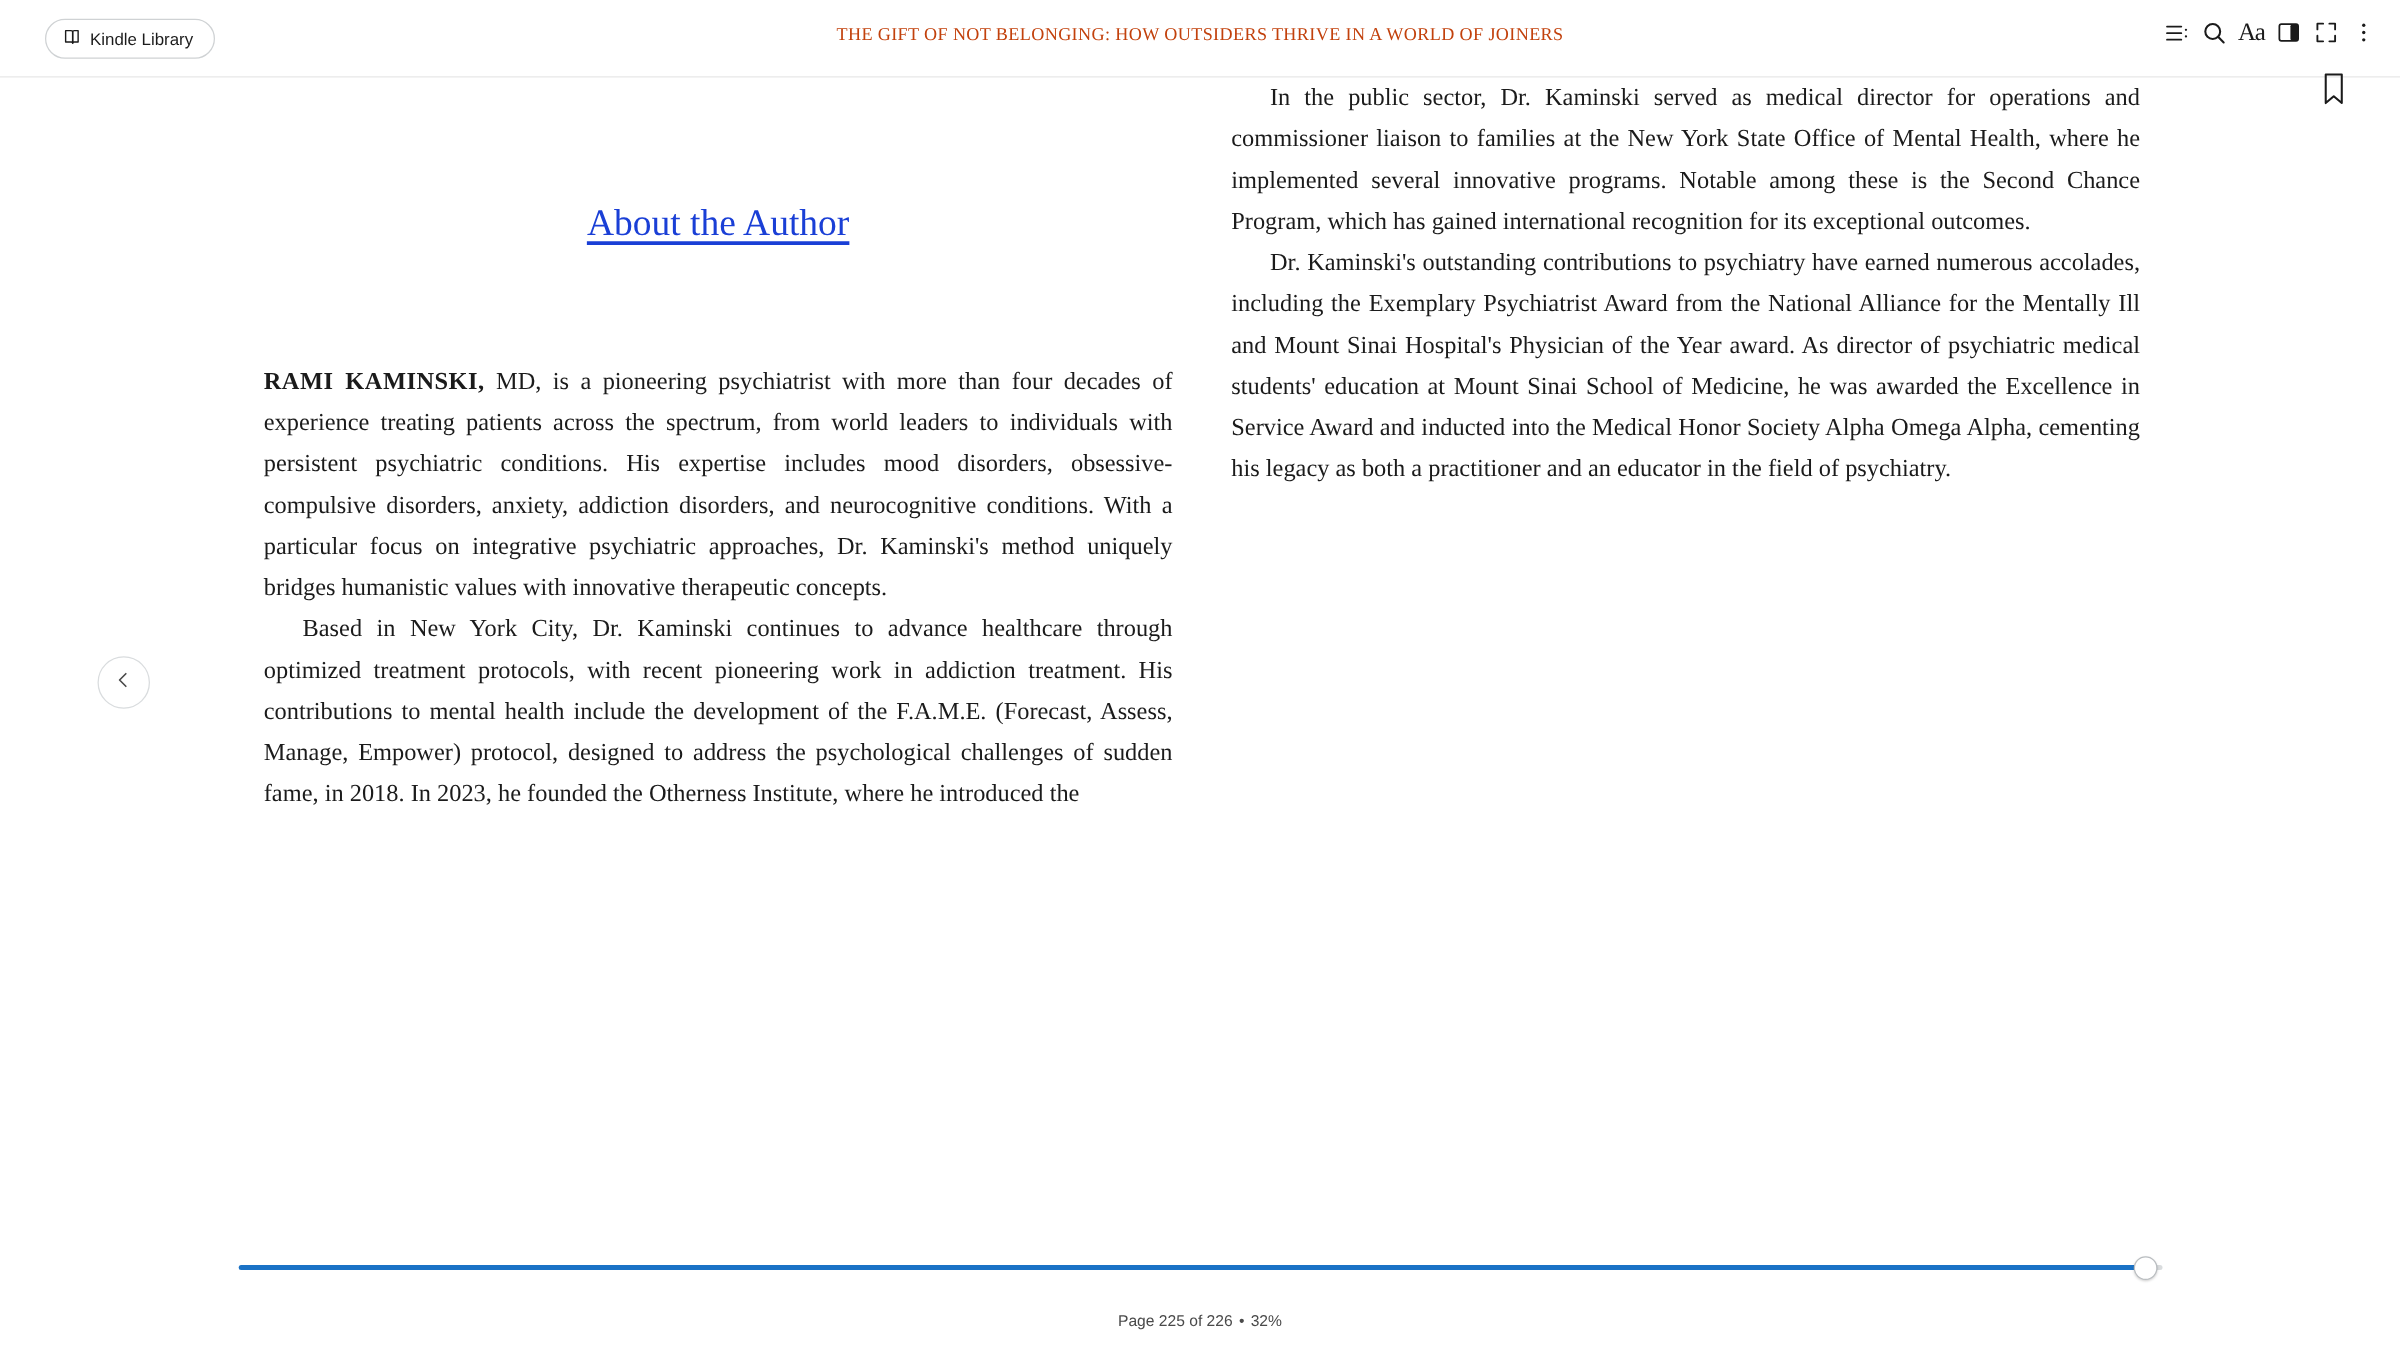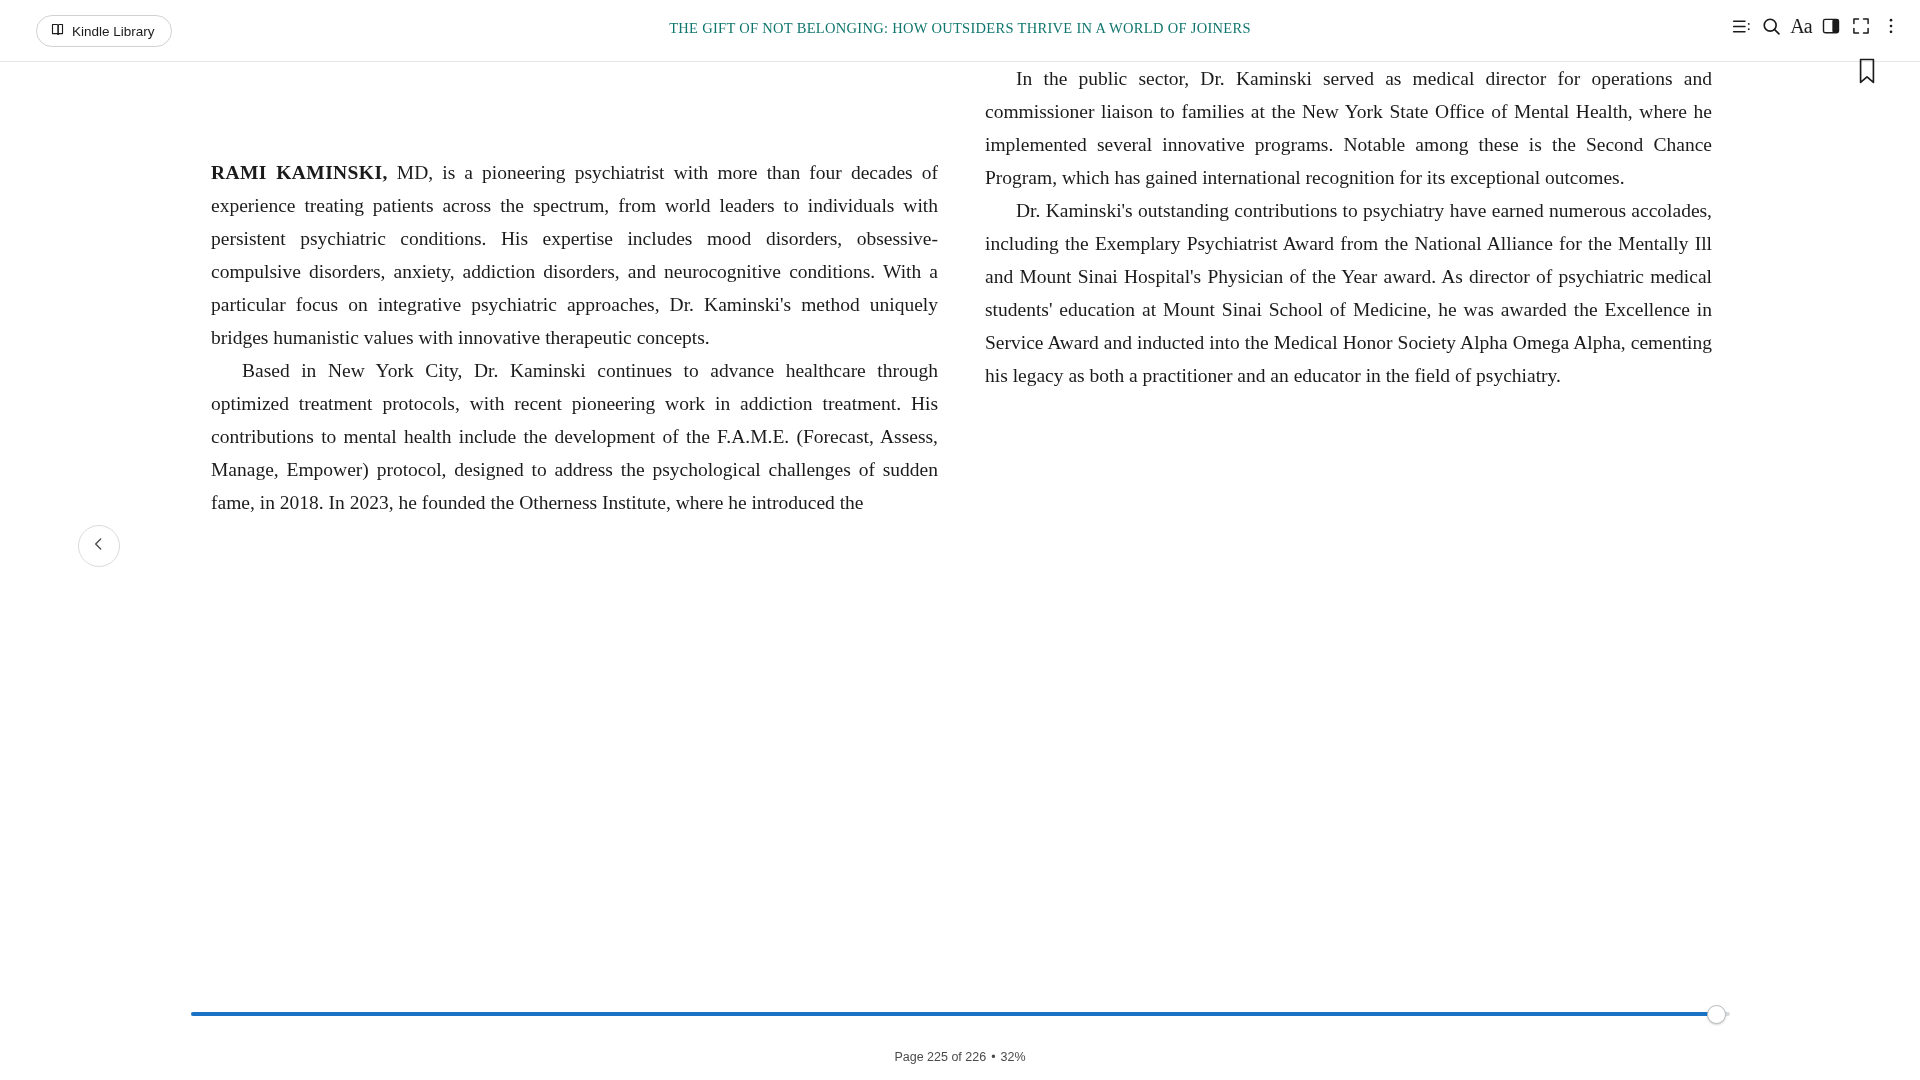"THE GIFT OF NOT BELONGING:" .book-title { color: #0f766e -> #c2410c }
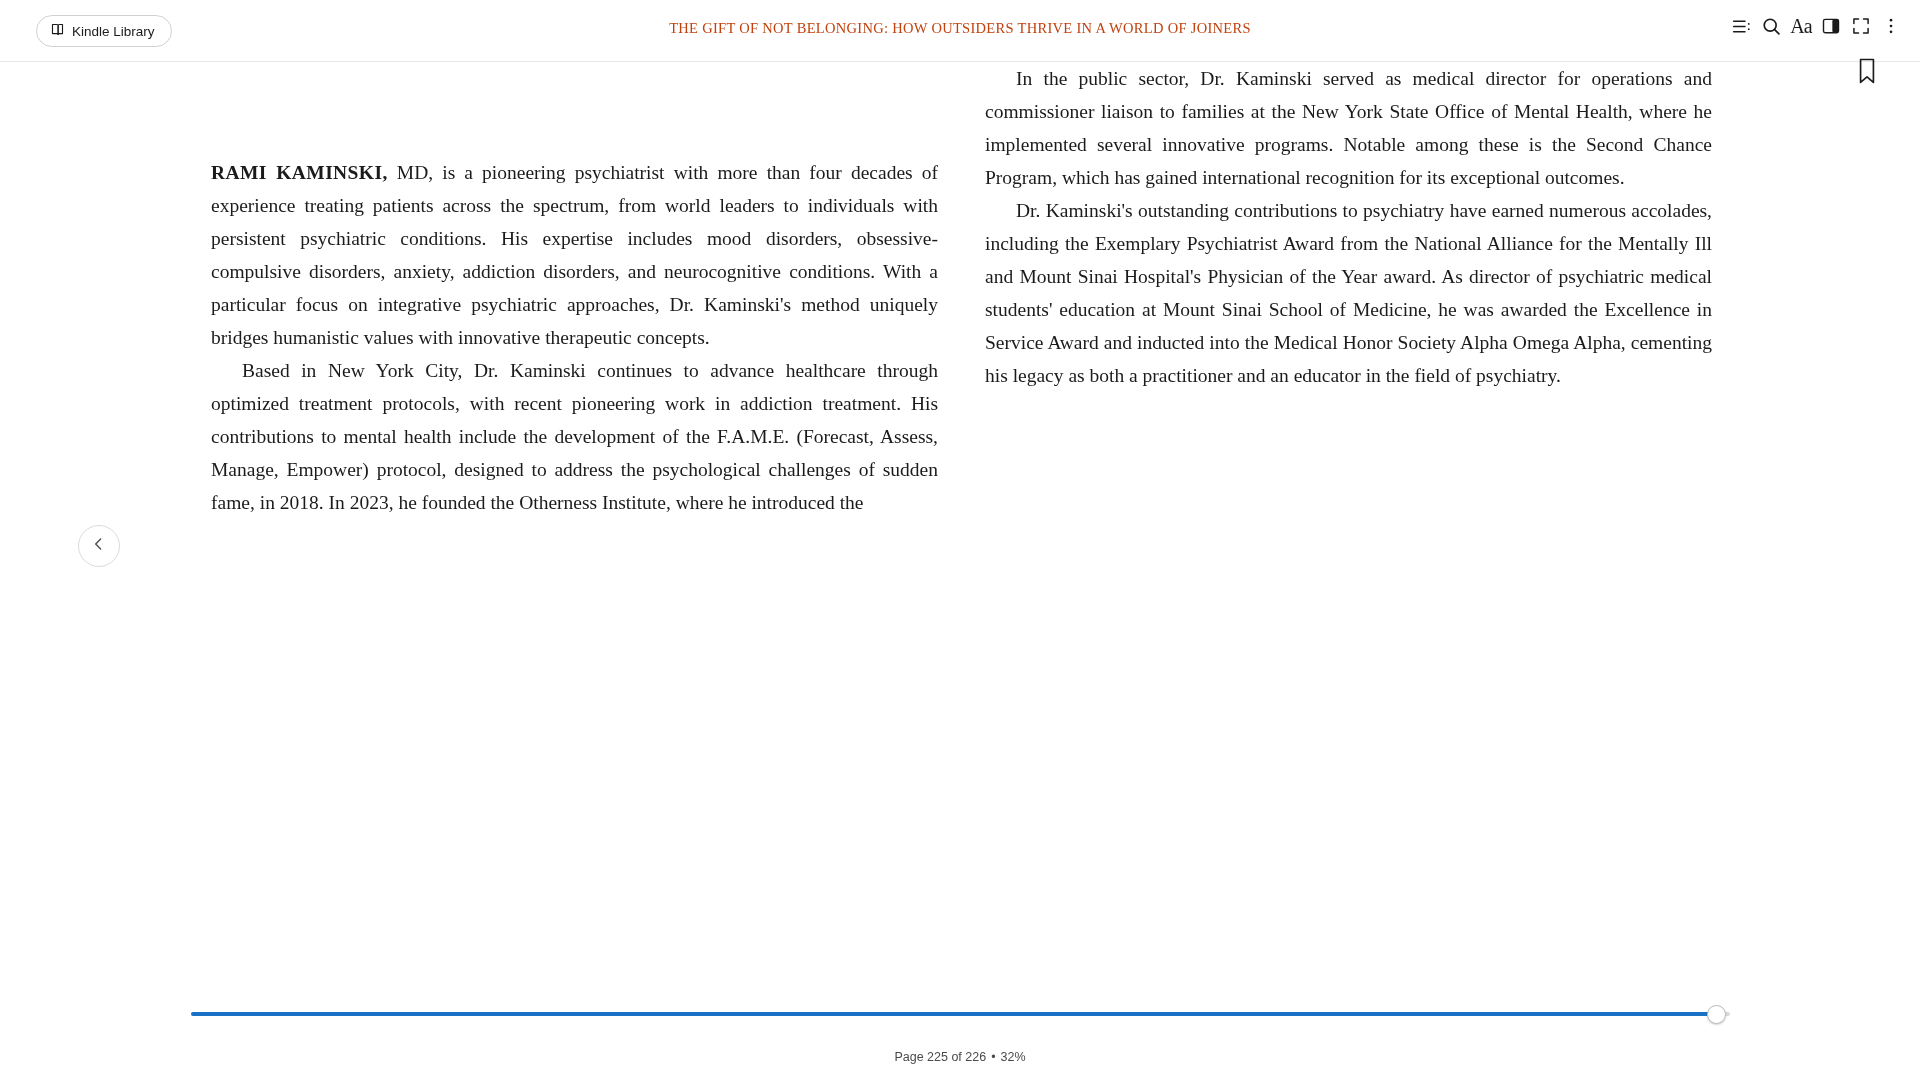"About the Author" h1.chapter-title { html: none -> <h1>About the Author</h1> }
